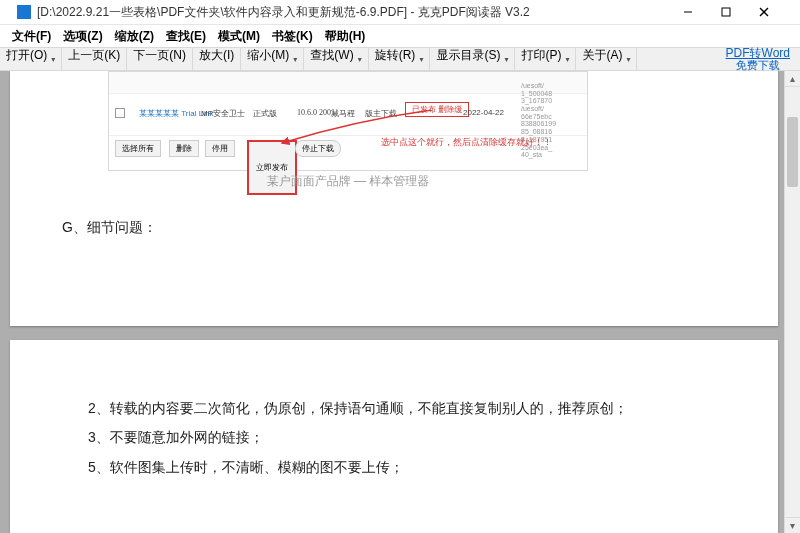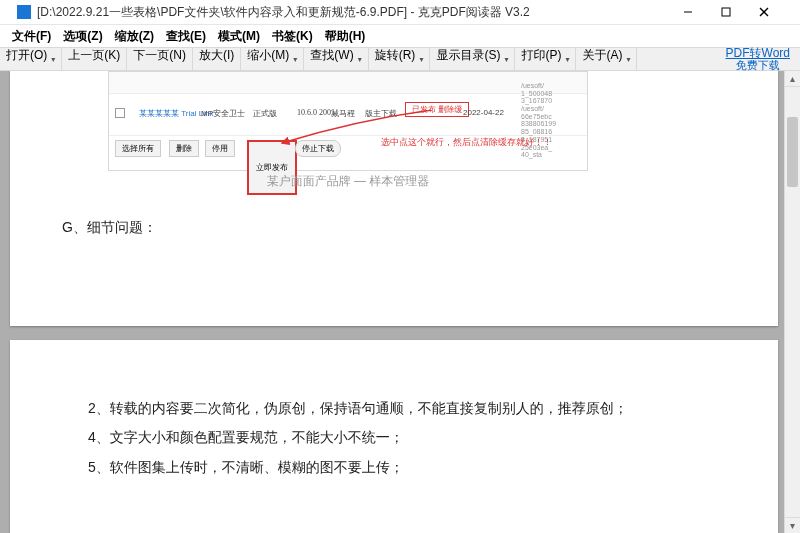"3、不要随意加外网的链接；" div { html: none -> <div>3、不要随意加外网的链接；</div> }
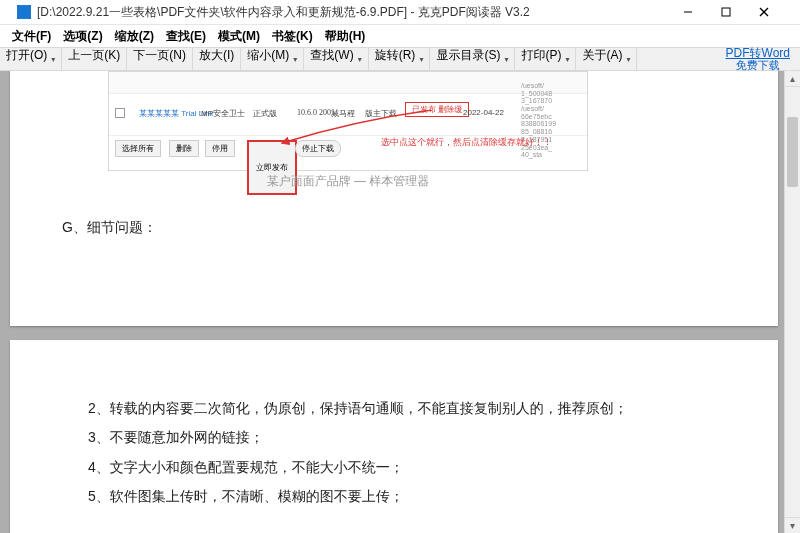"4、文字大小和颜色配置要规范，不能大小不统一；" div { html: <div>4、文字大小和颜色配置要规范，不能大小不统一；</div> -> none }
